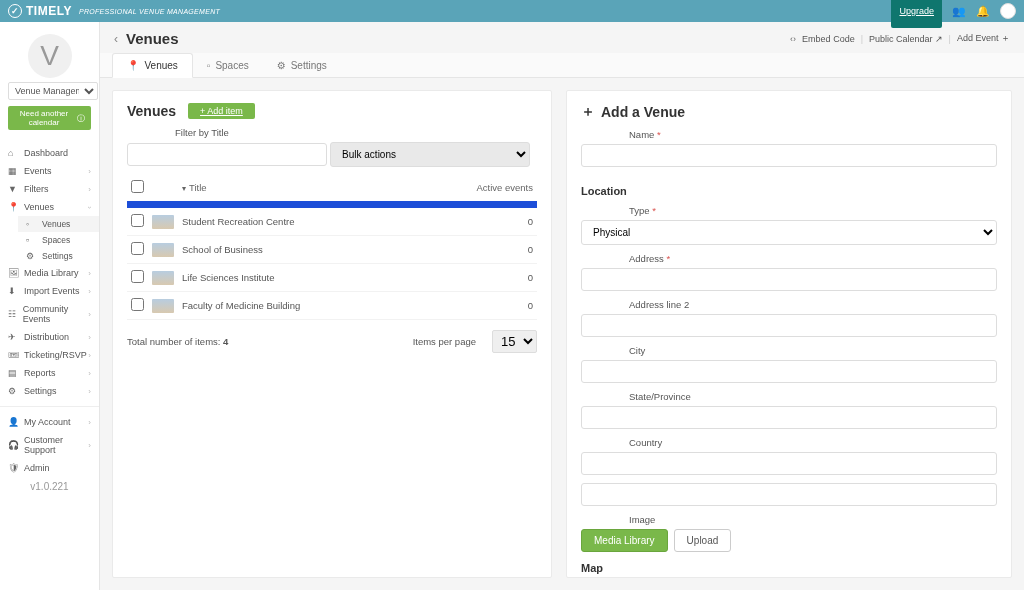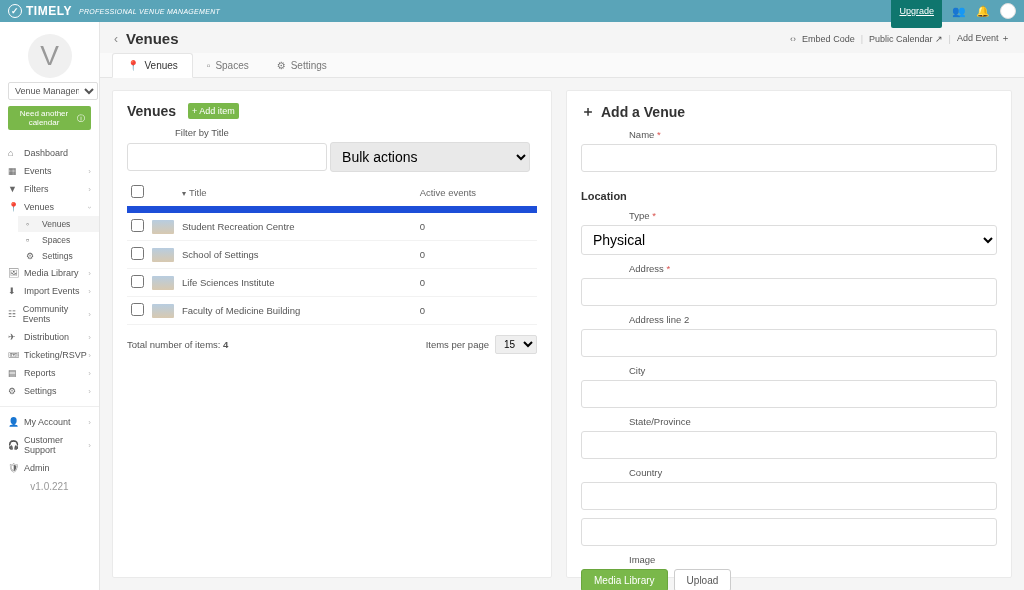"+ Add item" .add-item-btn { padding: 3px 4px -> 3px 12px; text-decoration: none -> underline }
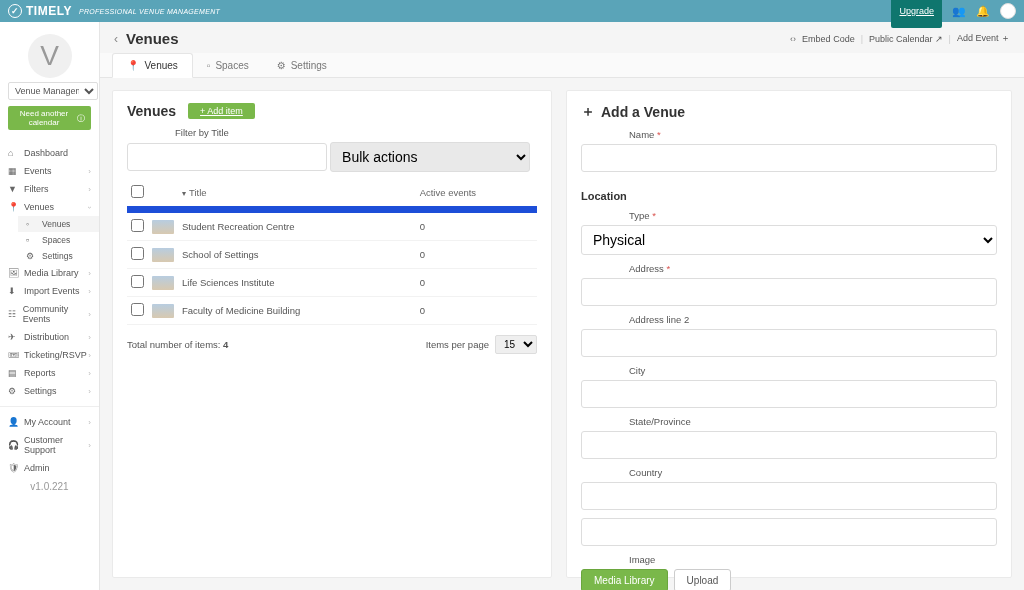"Bulk actions" .fld { font-size: 14px -> 10px }
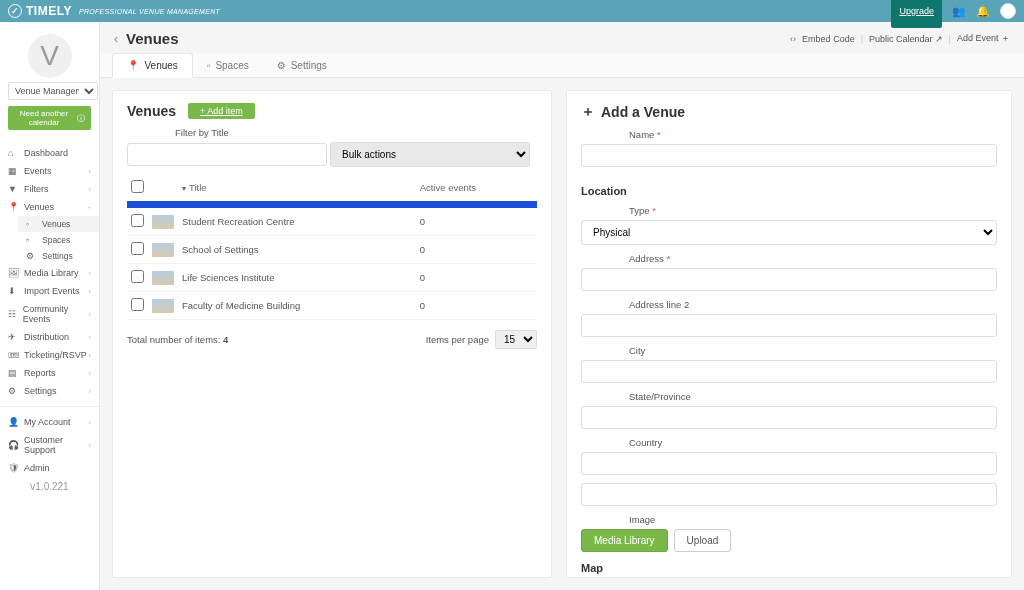"Active events" th.ac, td.ac { text-align: left -> right }
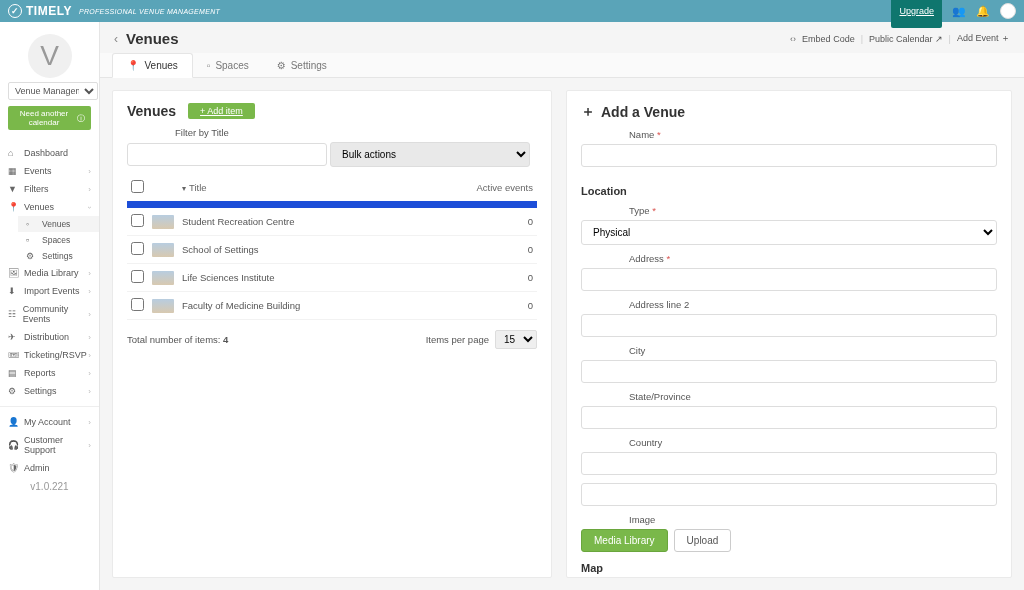"School of Settings" td { text: Settings -> Business }
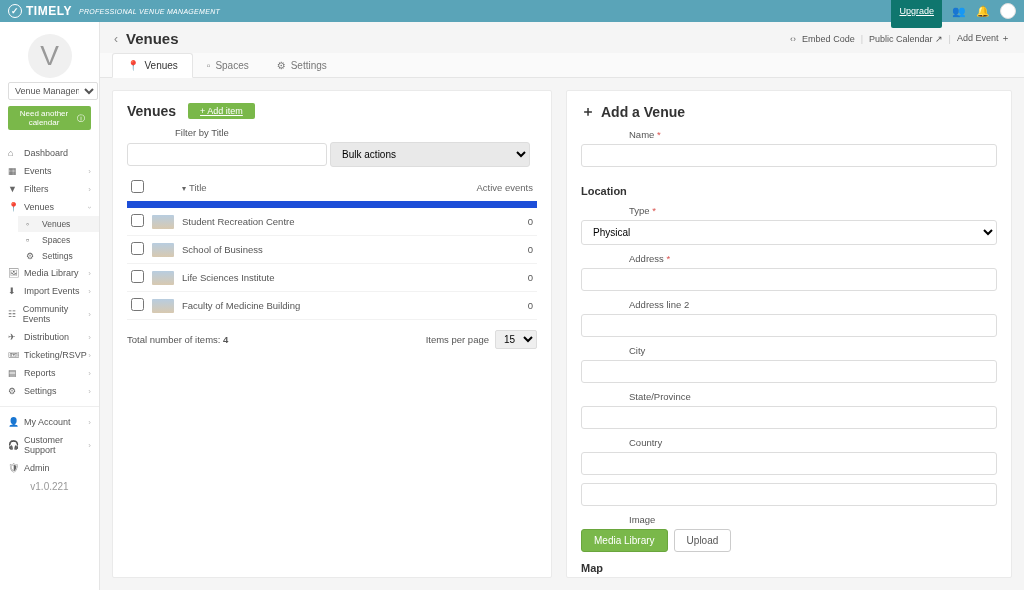"Items per page" .table-footer .ipp { gap: 6px -> 16px }
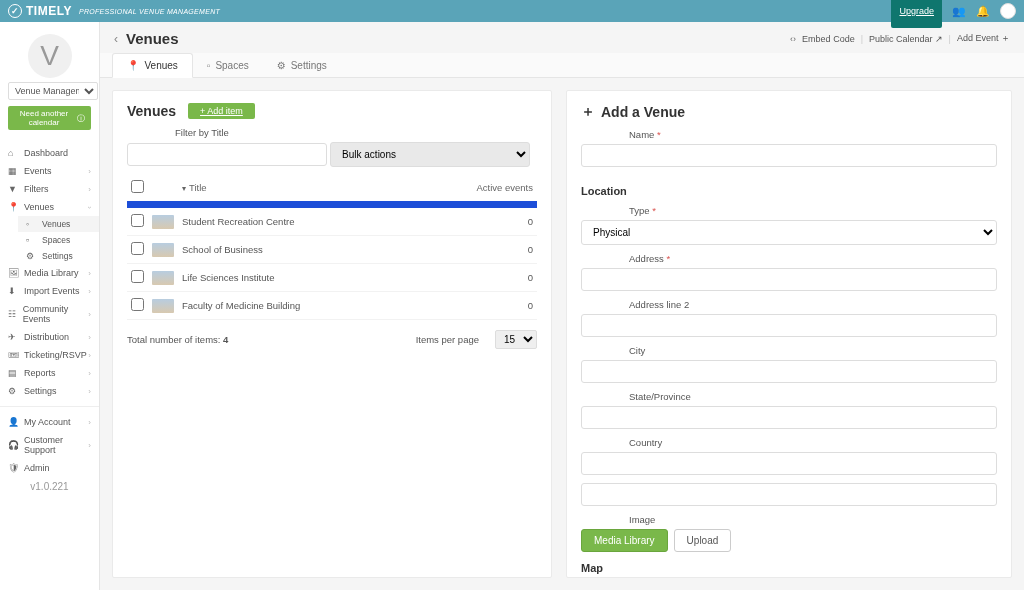"15" .sel-sm { font-size: 10px -> 13px }
